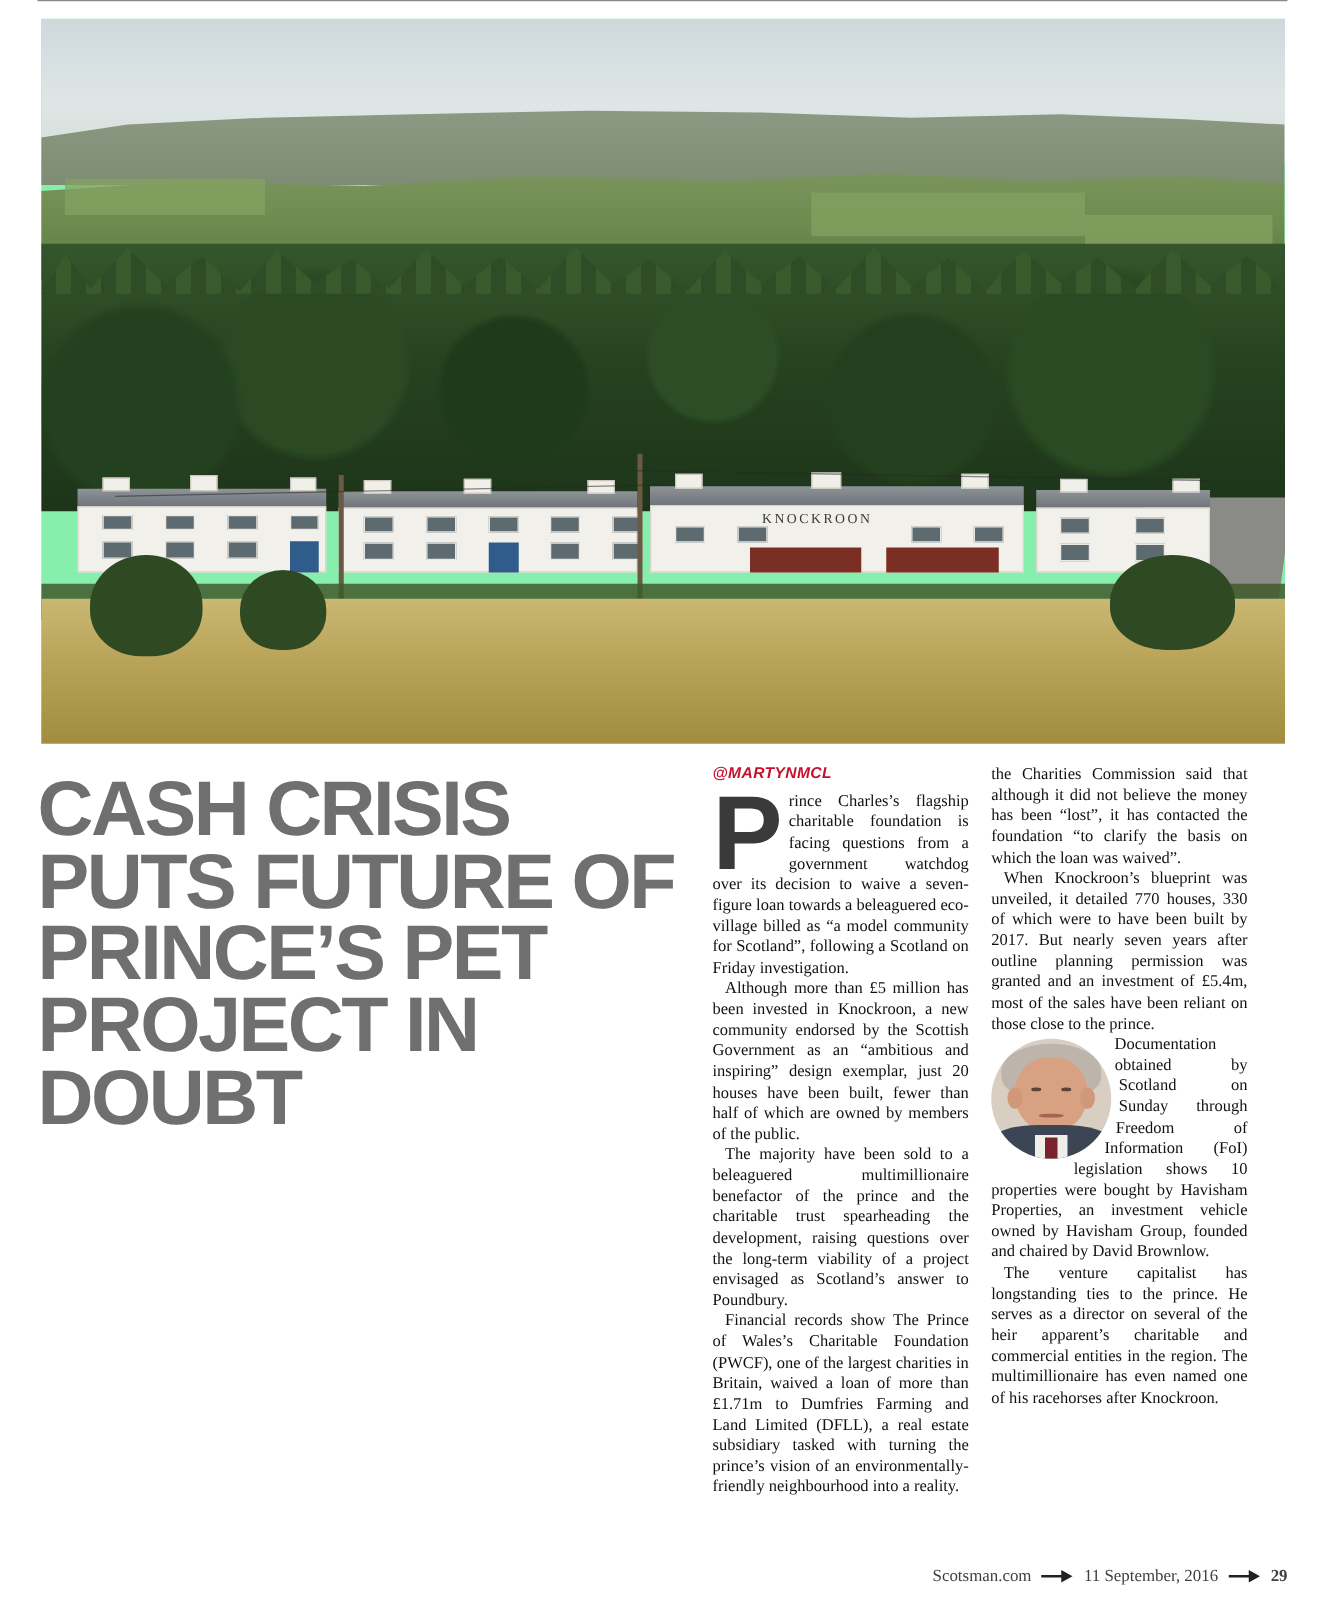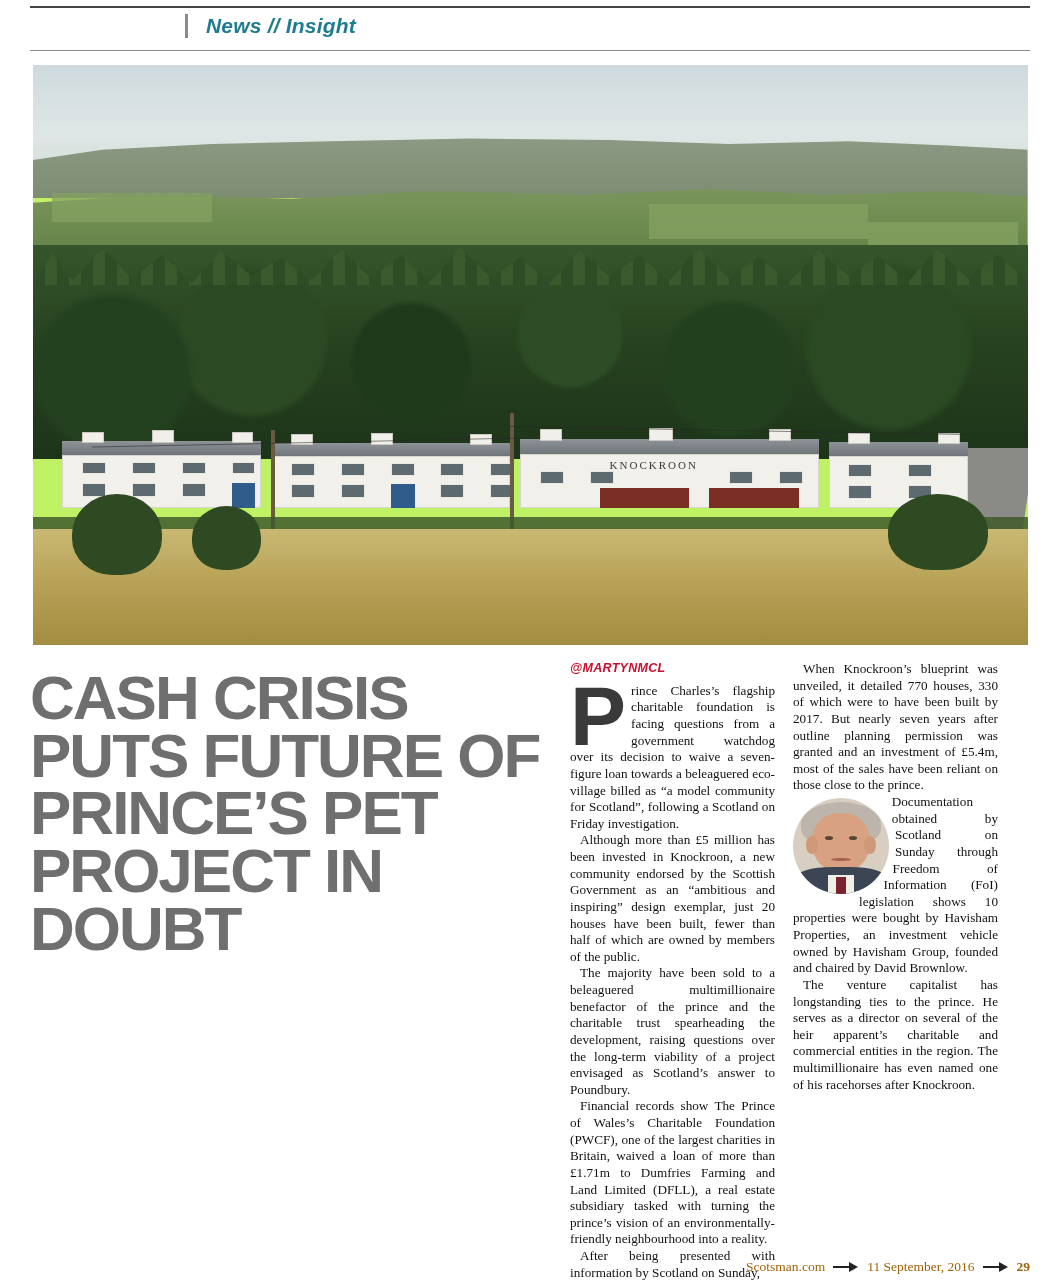"News // Insight" div.topbar { html: <div> <div>News // Insight</div> </div> -> none }
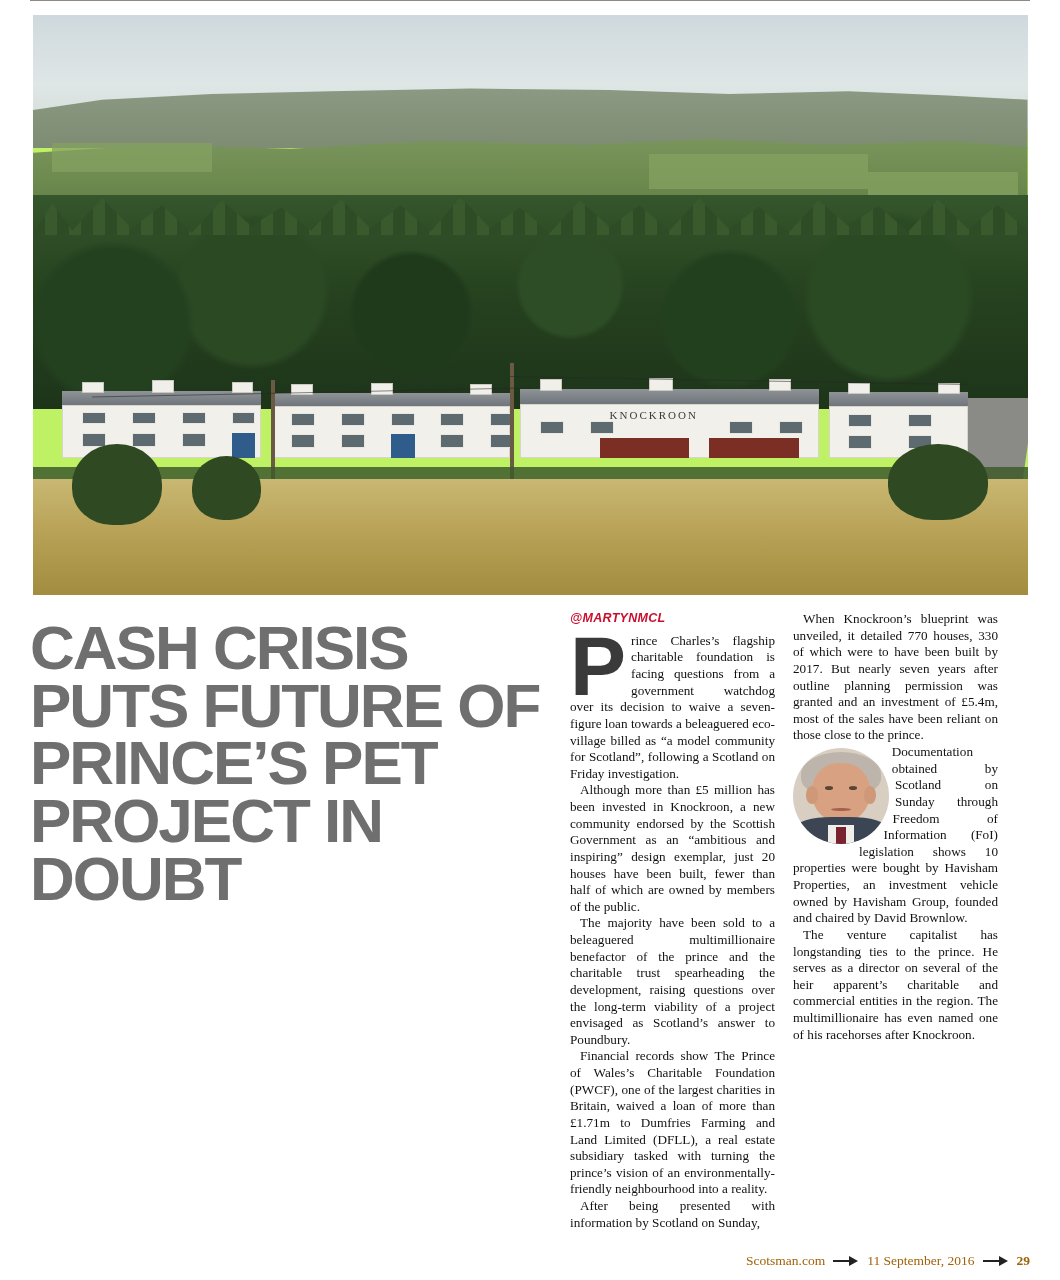"KNOCKROON" .photo { background: #bef264 -> #86efac }
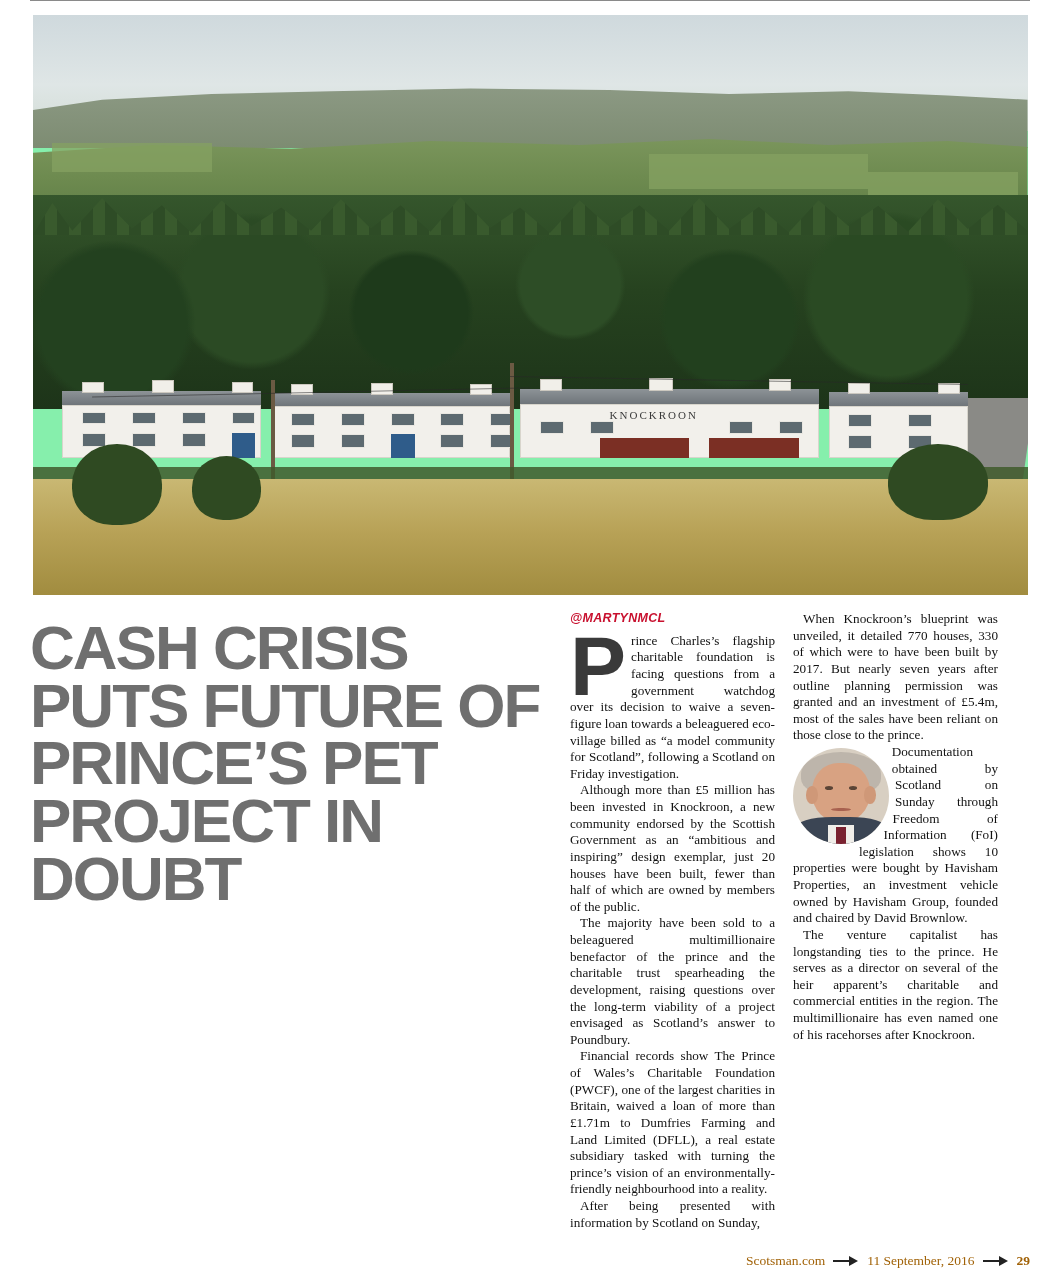"the Charities Commission said that" p.first { html: none -> <p>the Charities Commission said that although it did not believe the money has been “lost”, it has contacted the foundation “to clarify the basis on which the loan was waived”.</p> }
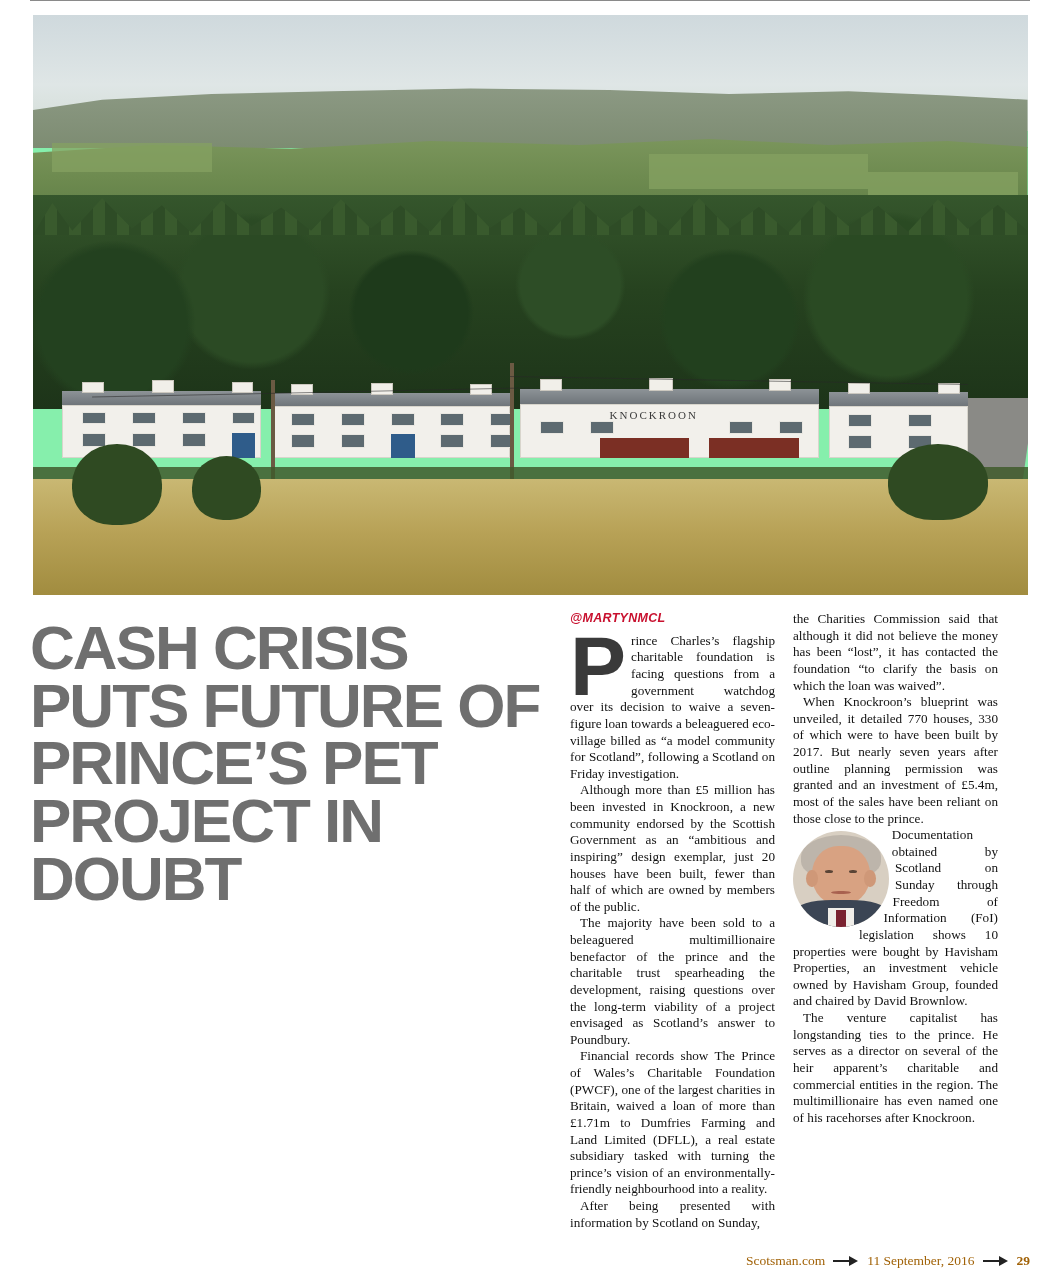"After being presented with information" p { html: <p>After being presented with information by Scotland on Sunday,</p> -> none }
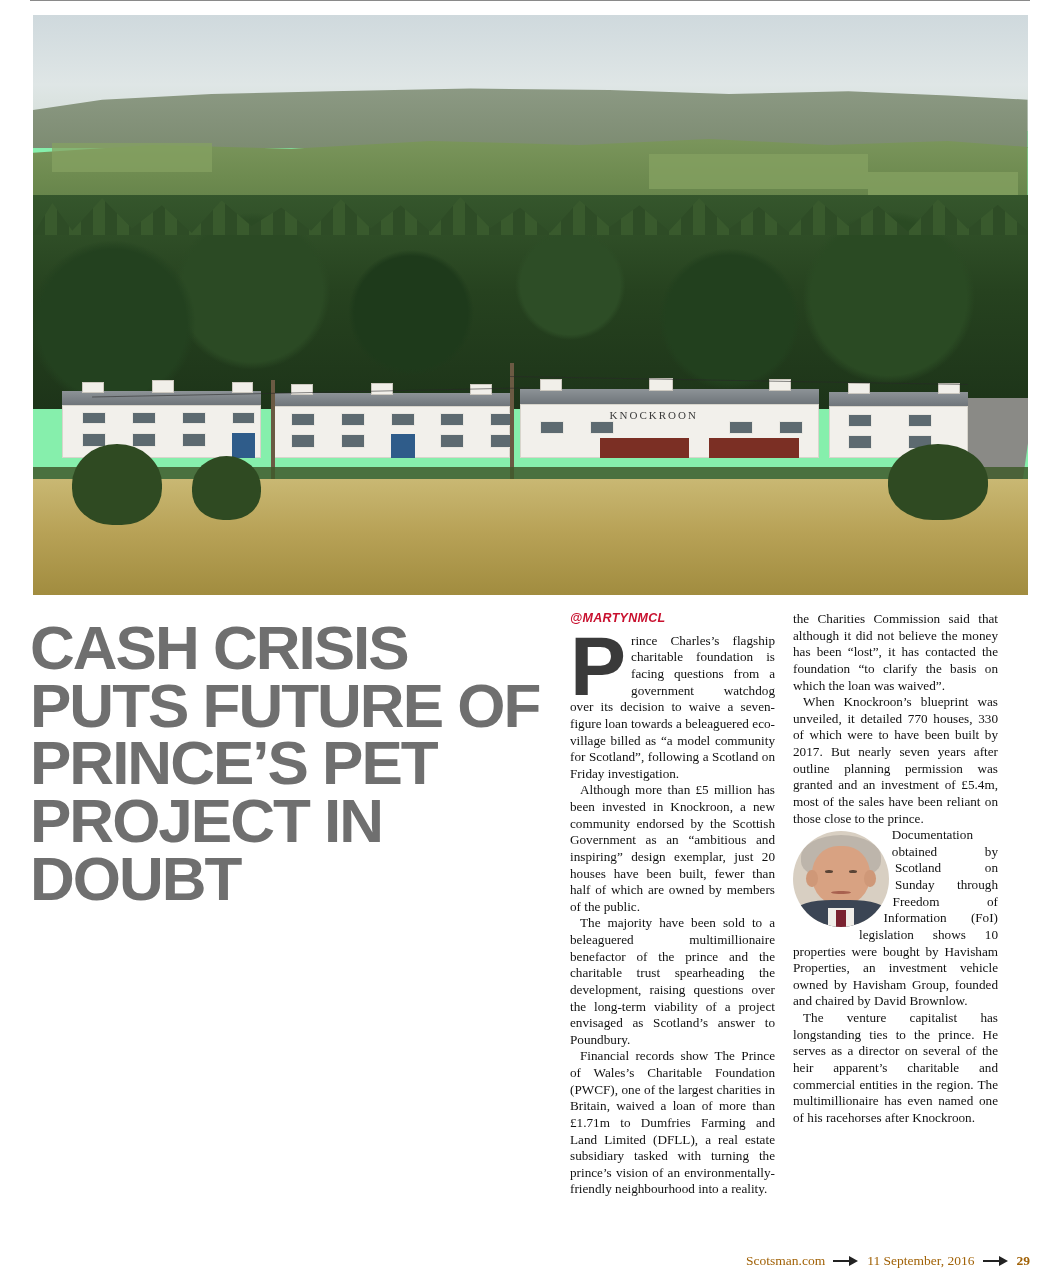"Scotsman.com" .footer { color: #a16207 -> #404040 }
